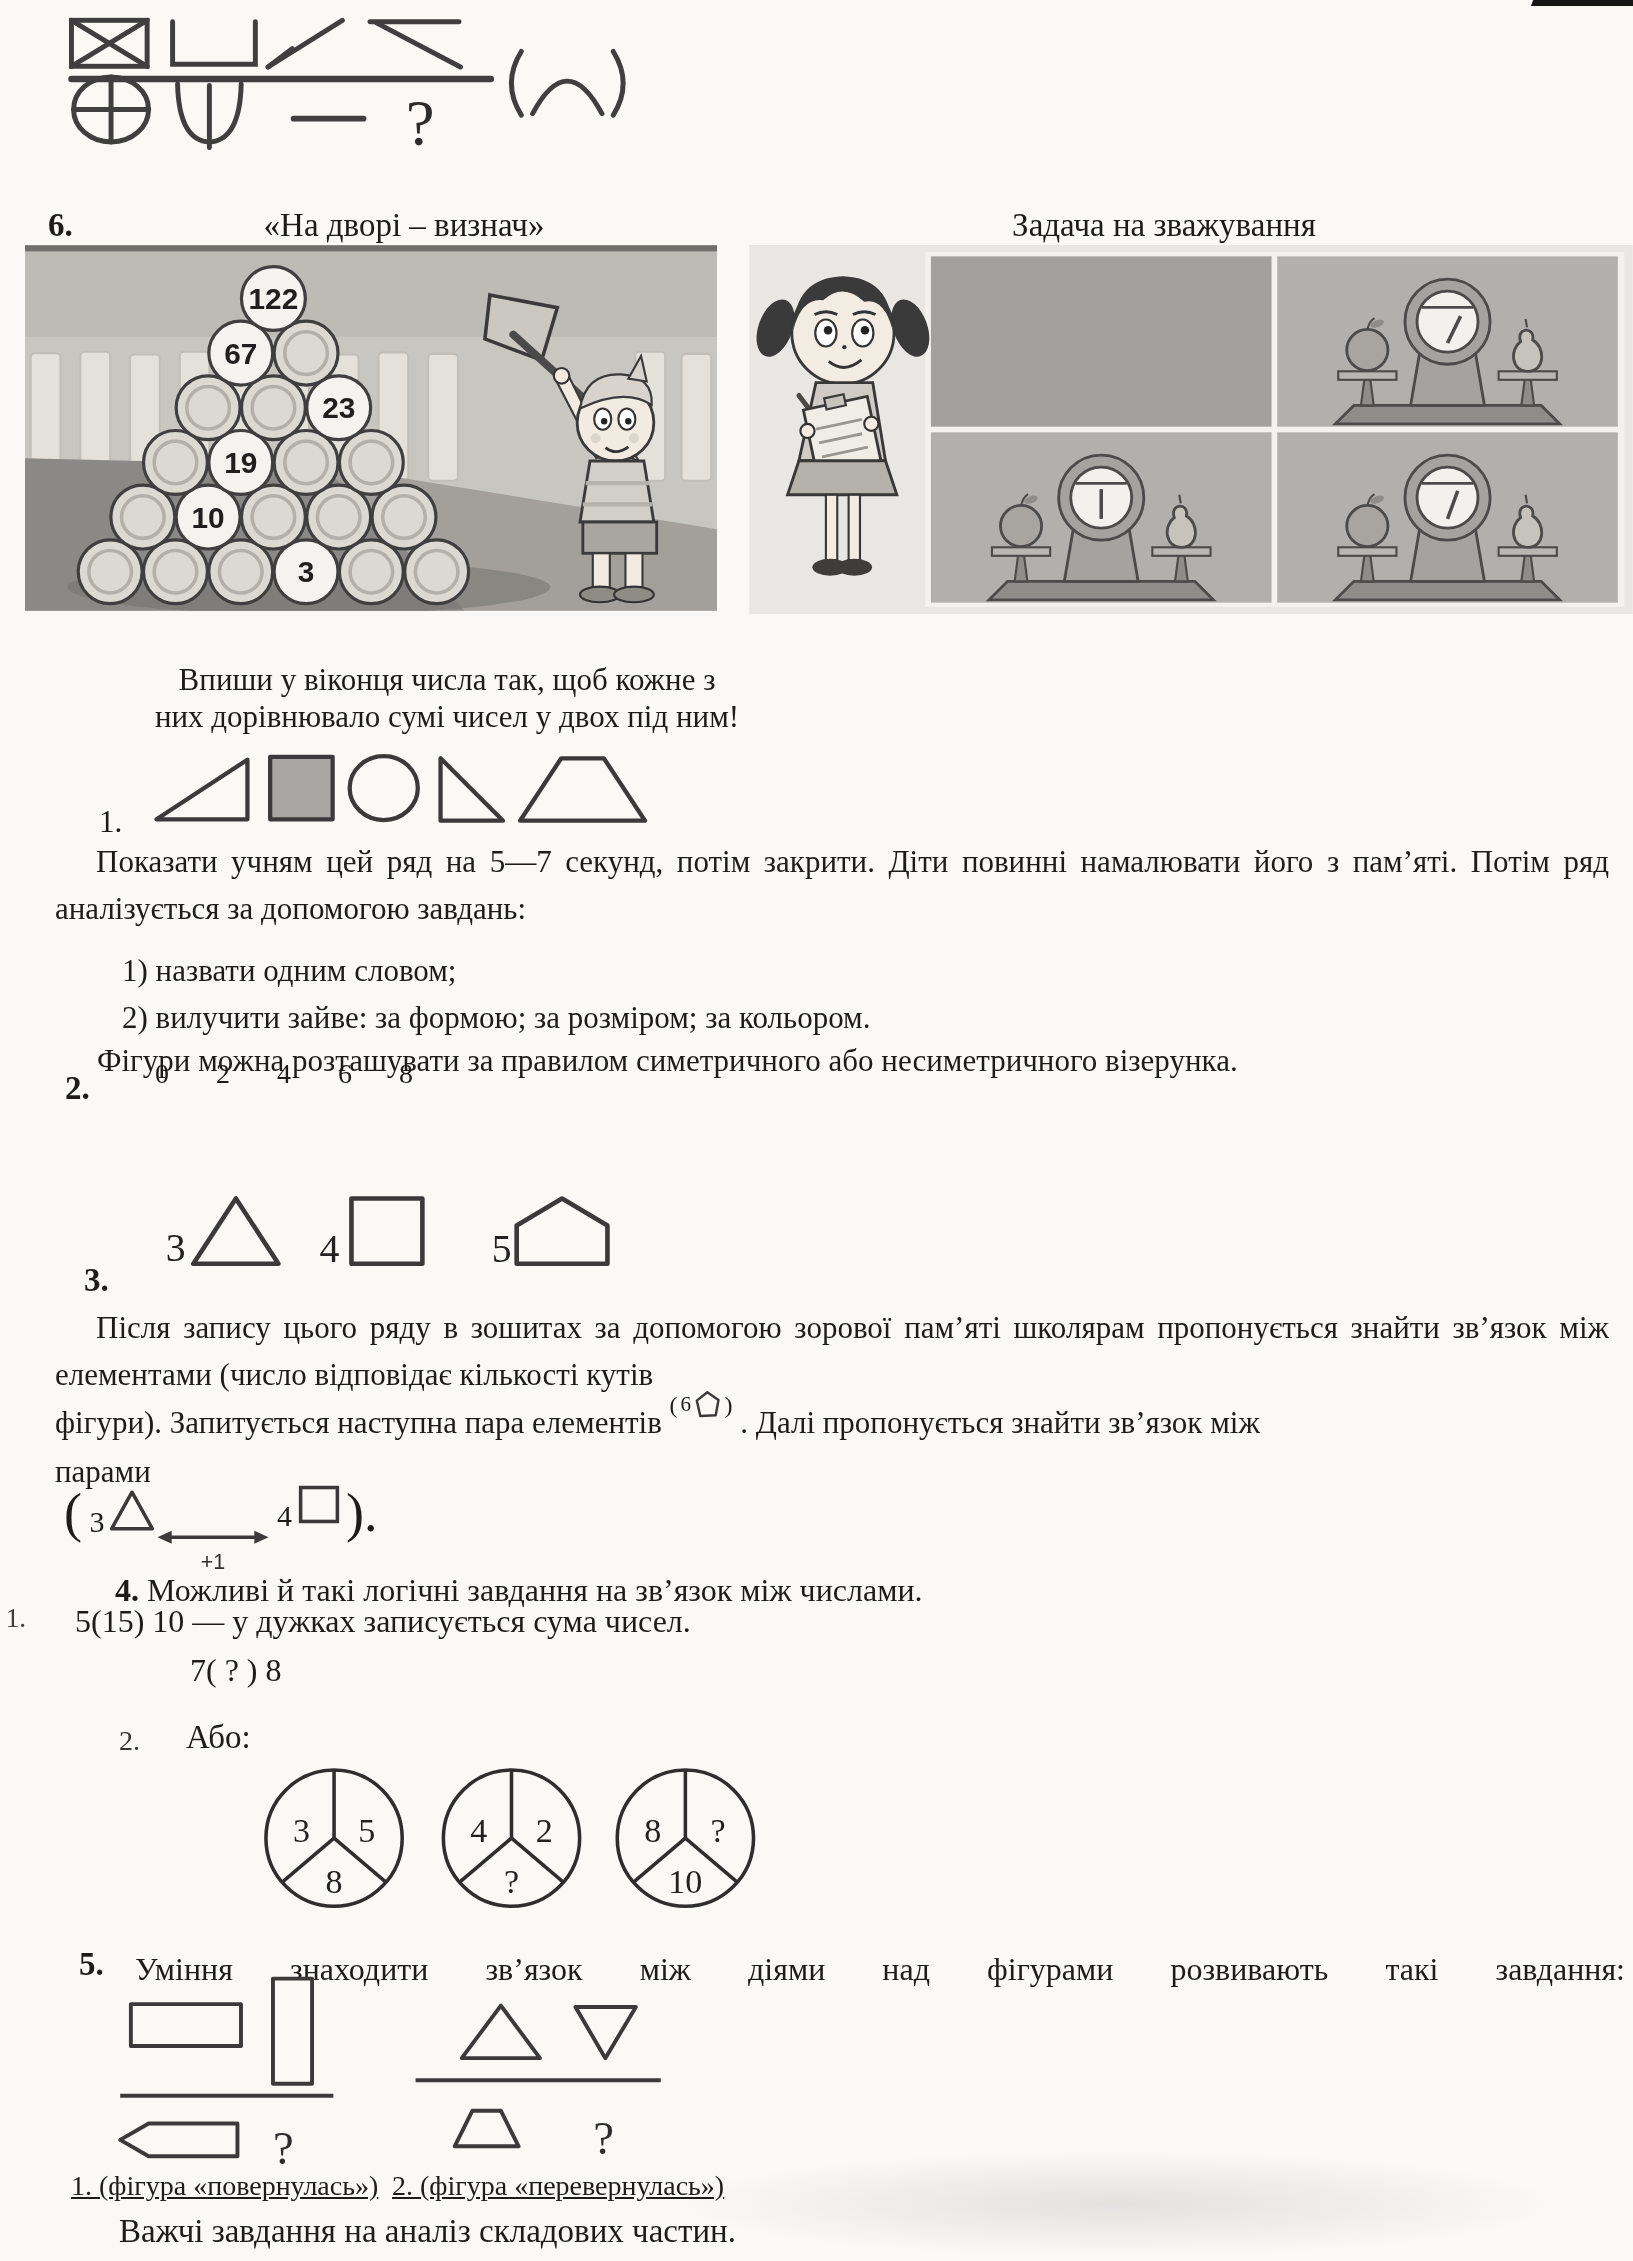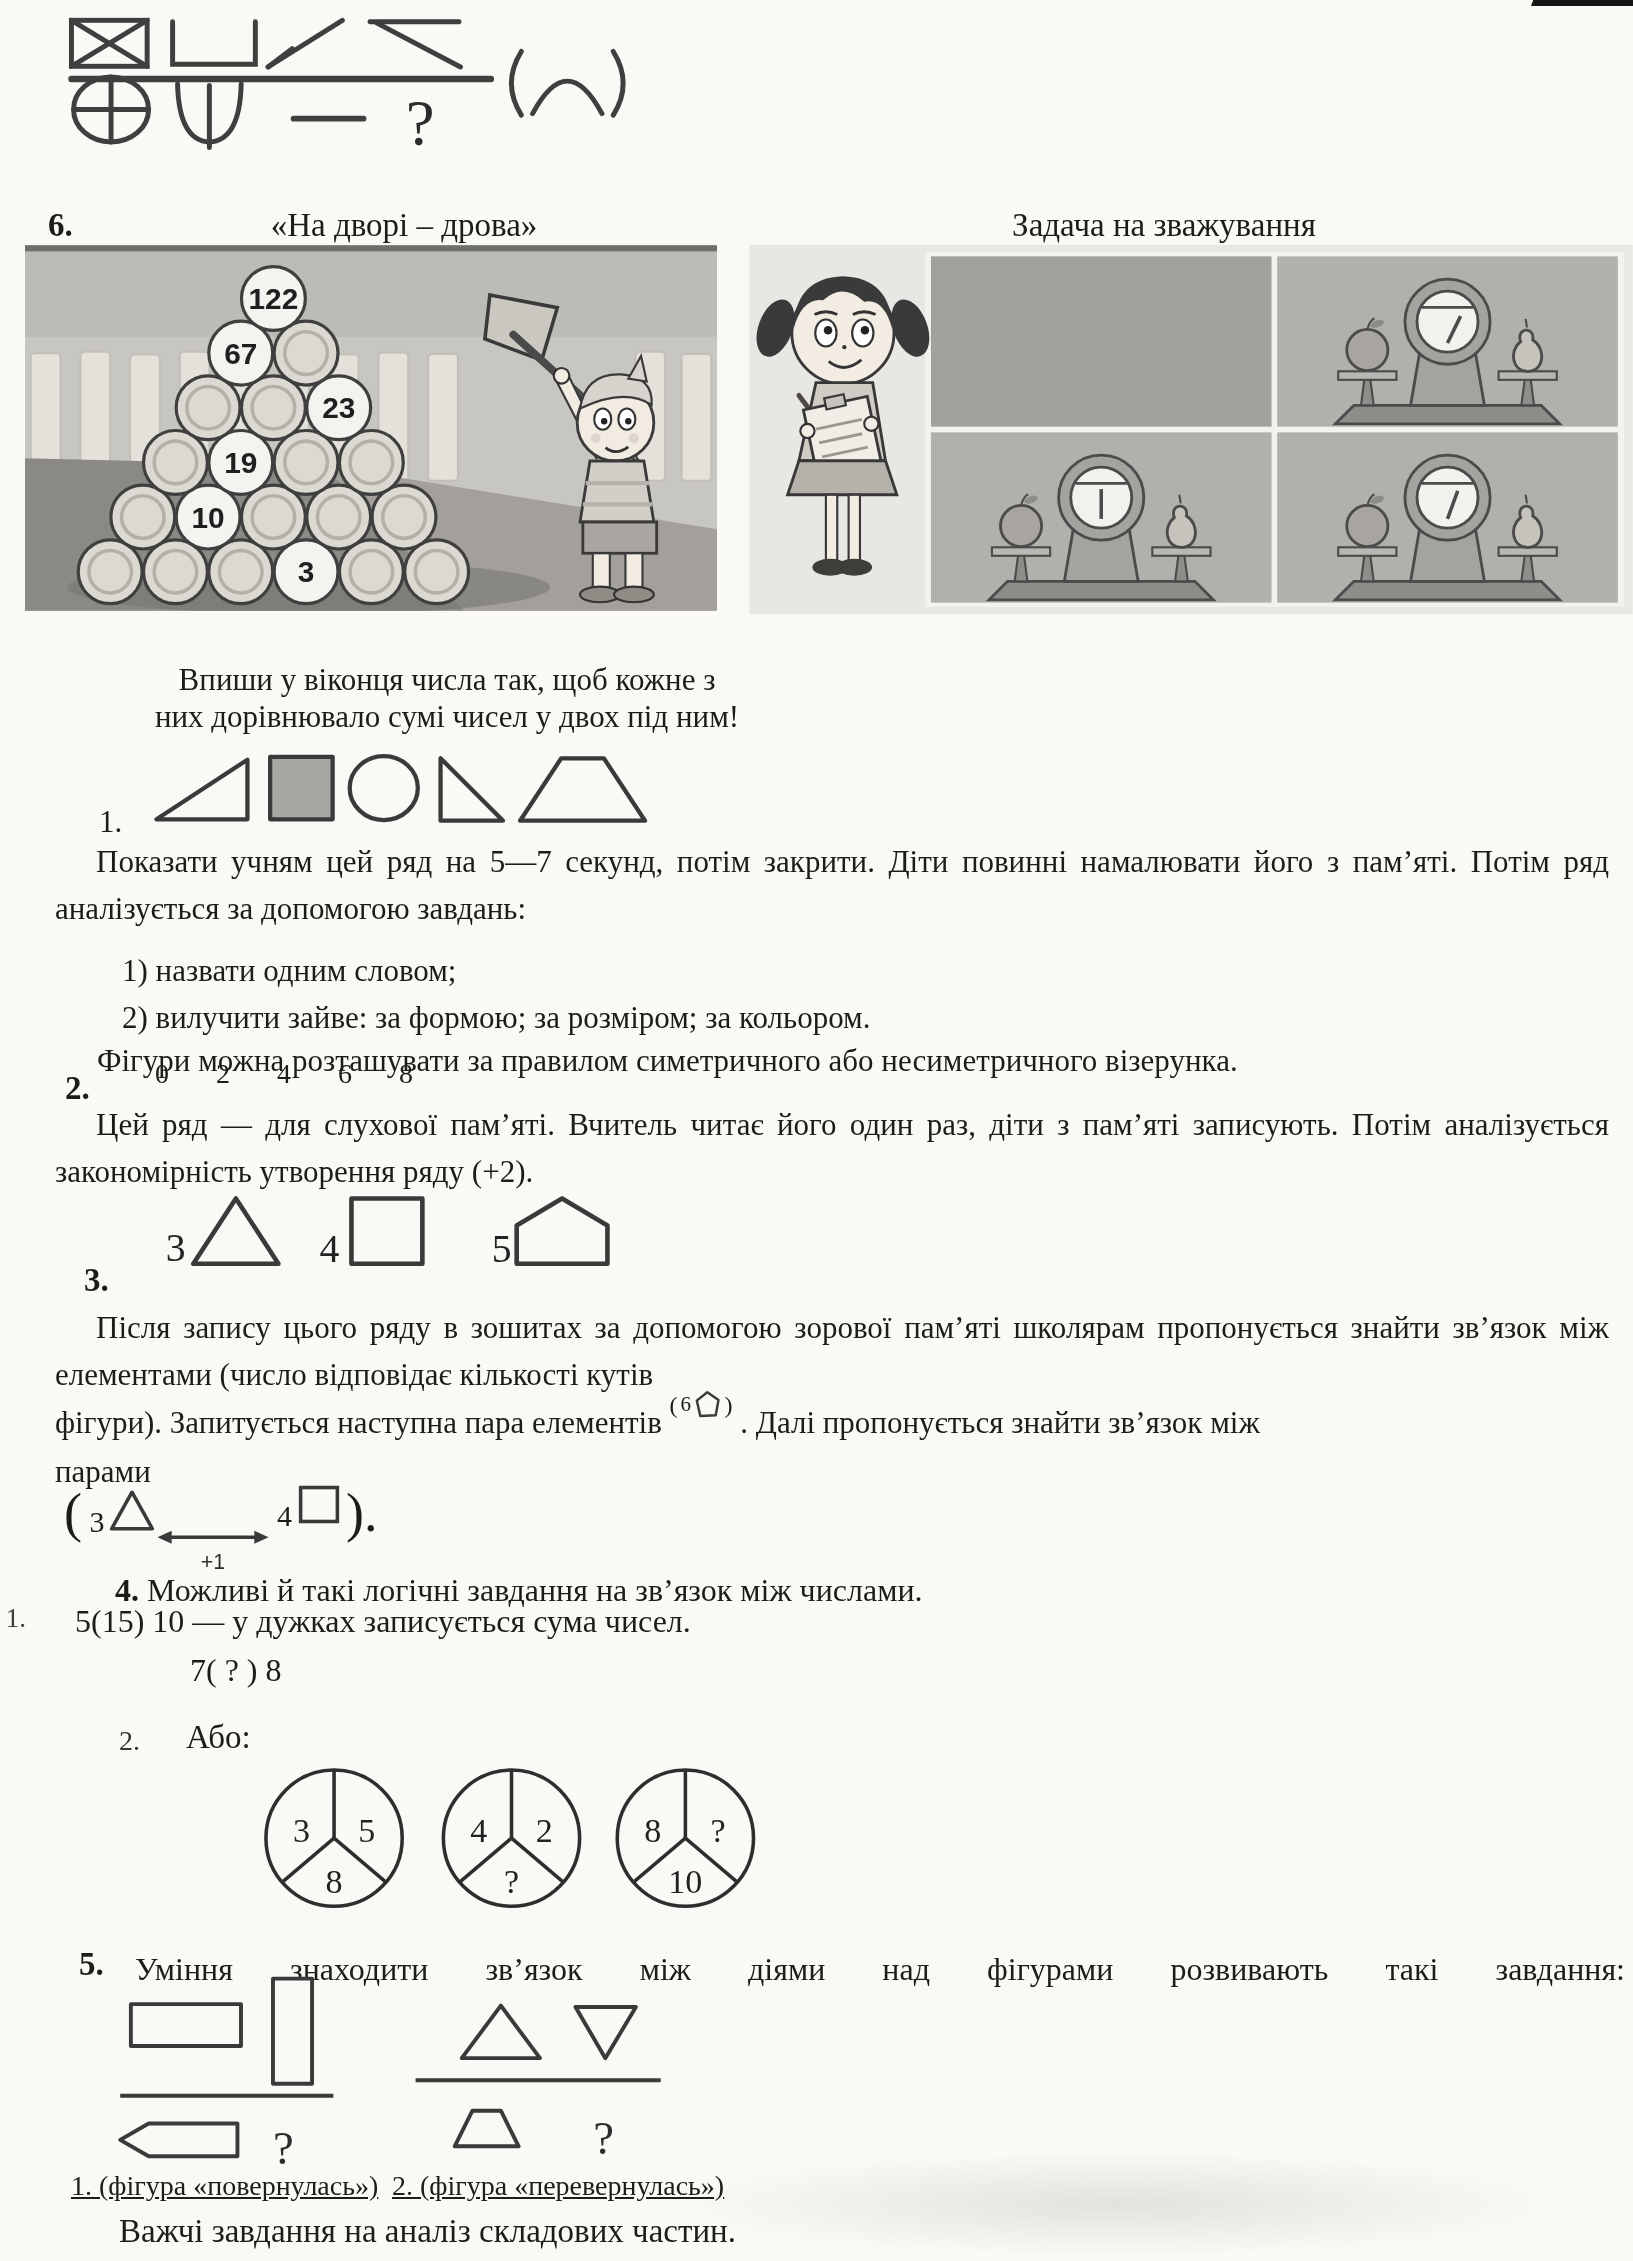"«На дворі – дрова»" div.abs { text: дрова -> визнач }
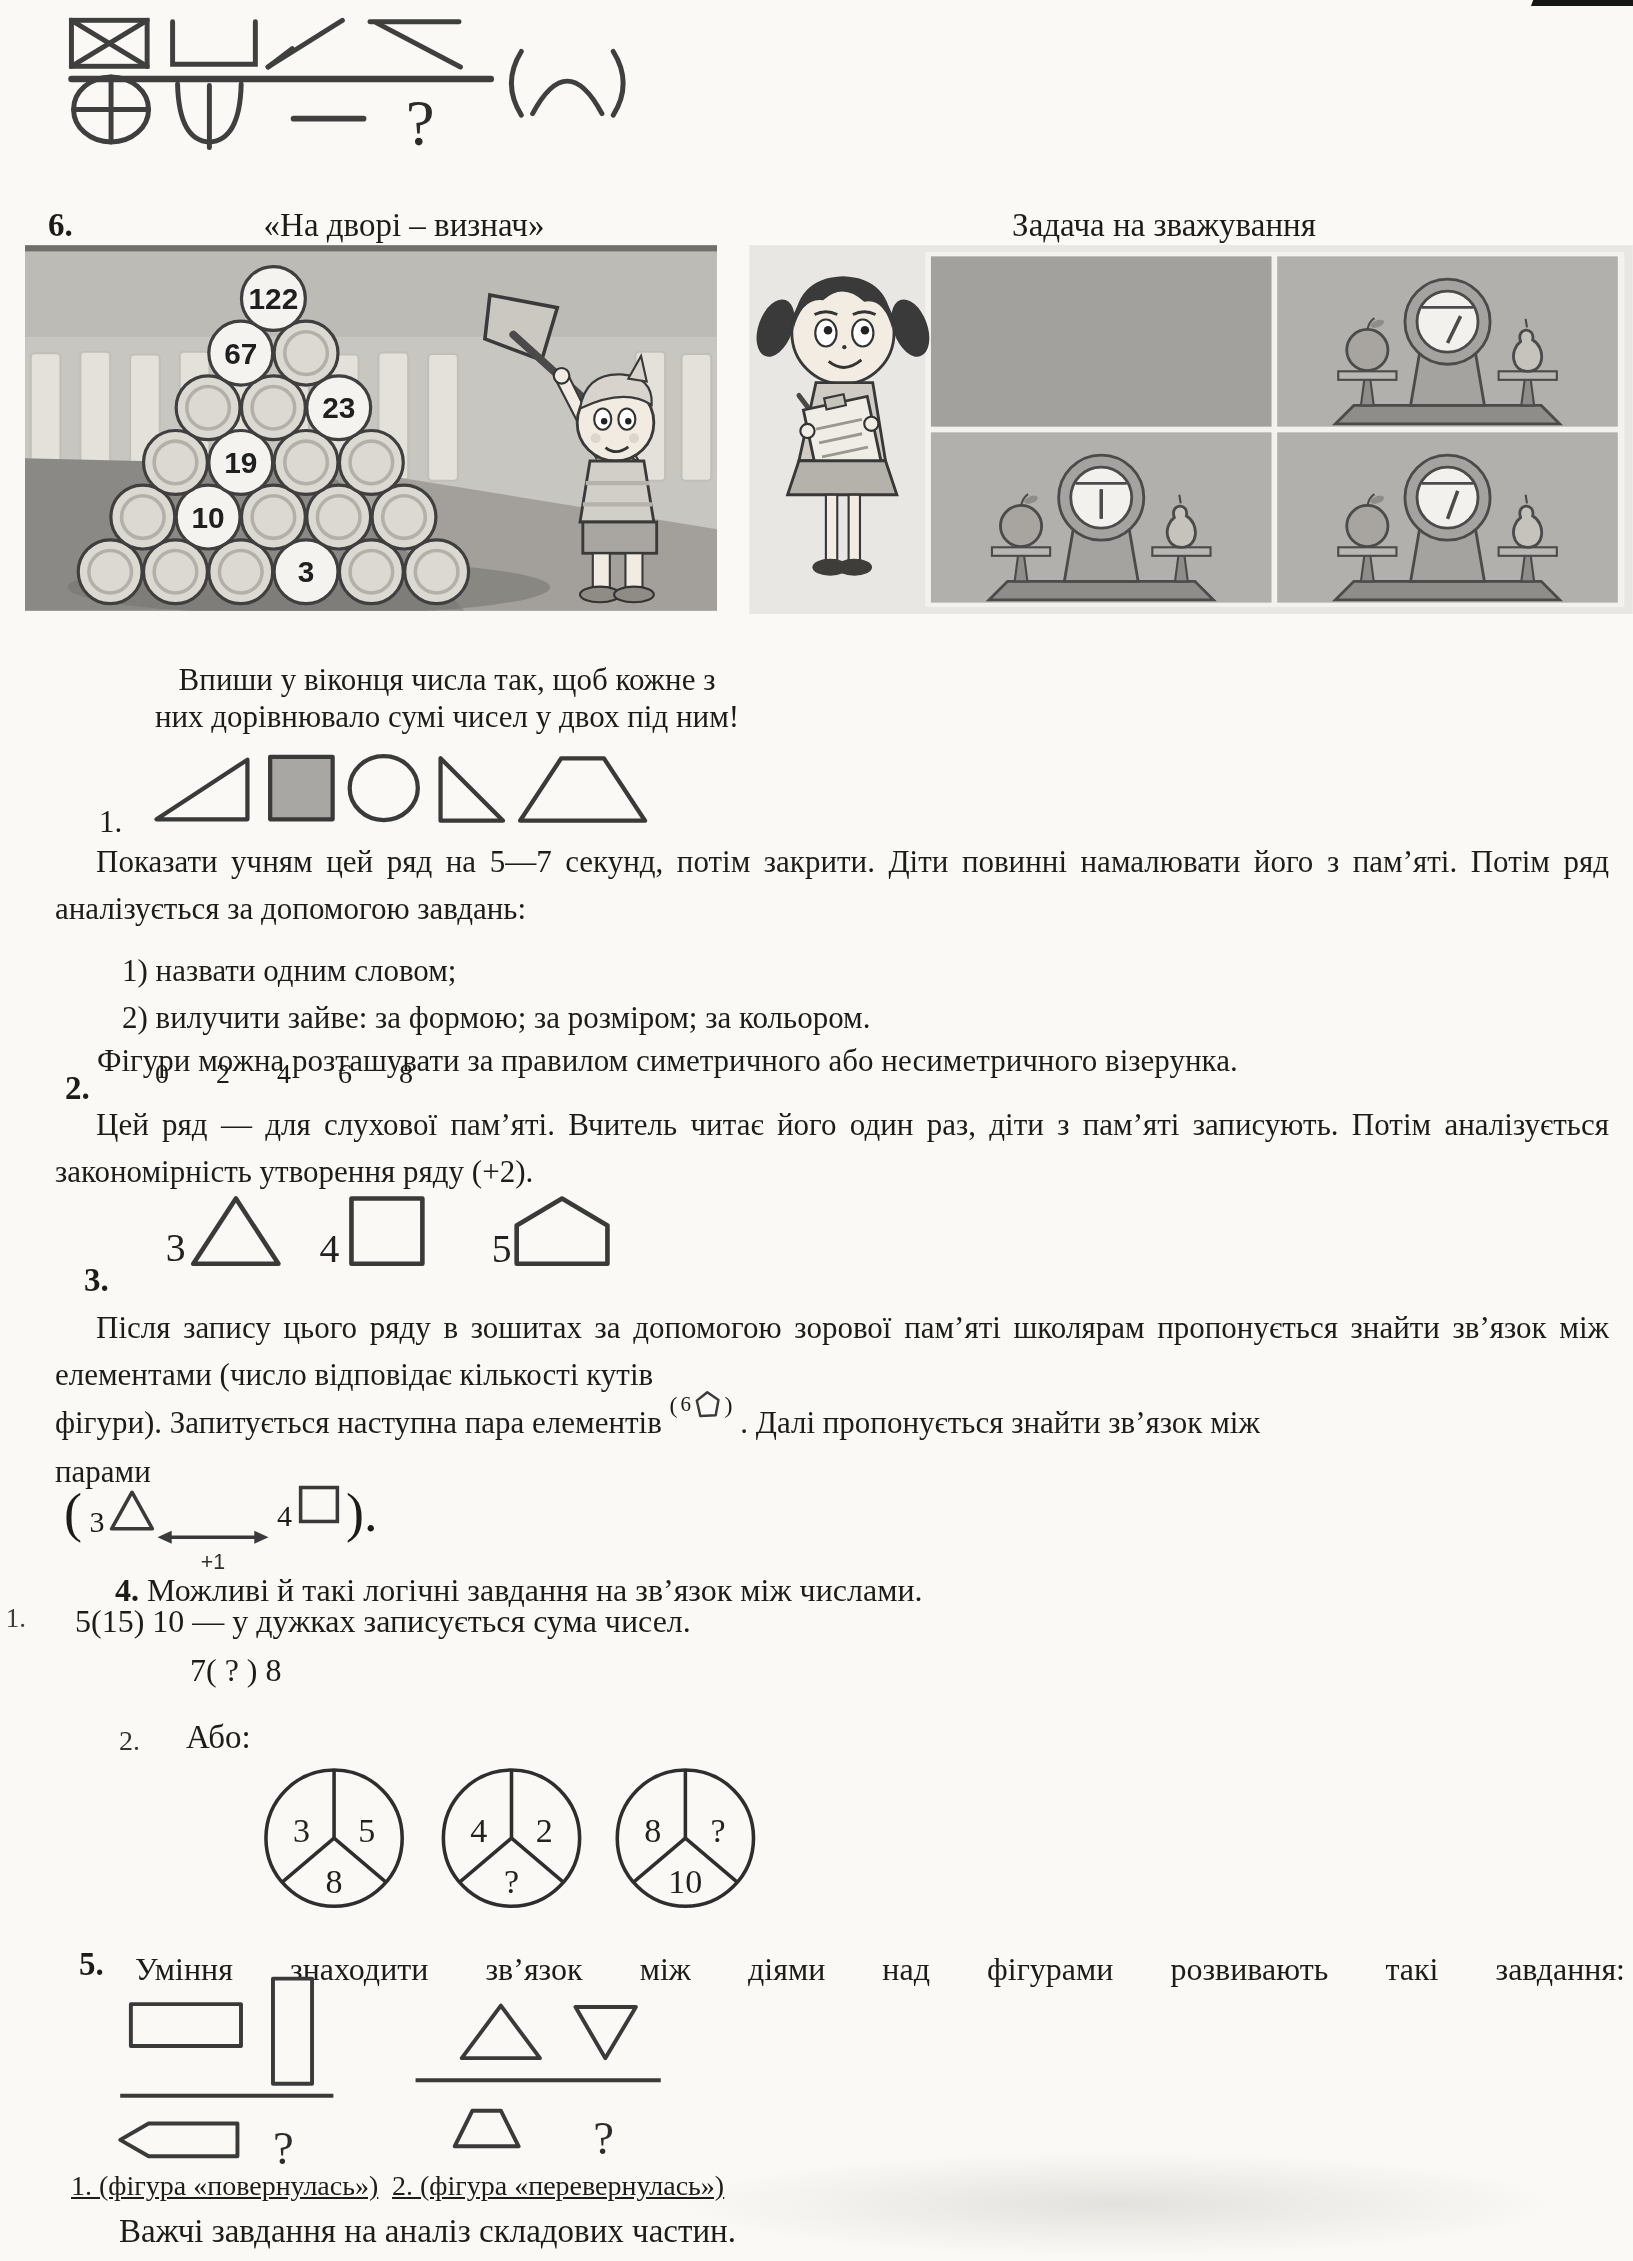"Цей ряд — для слухової" div.abs { html: <div>Цей ряд — для слухової пам’яті. Вчитель читає його один раз, діти з пам’яті записують. Потім аналізується закономірність утворення ряду (+2).</div> -> none }
